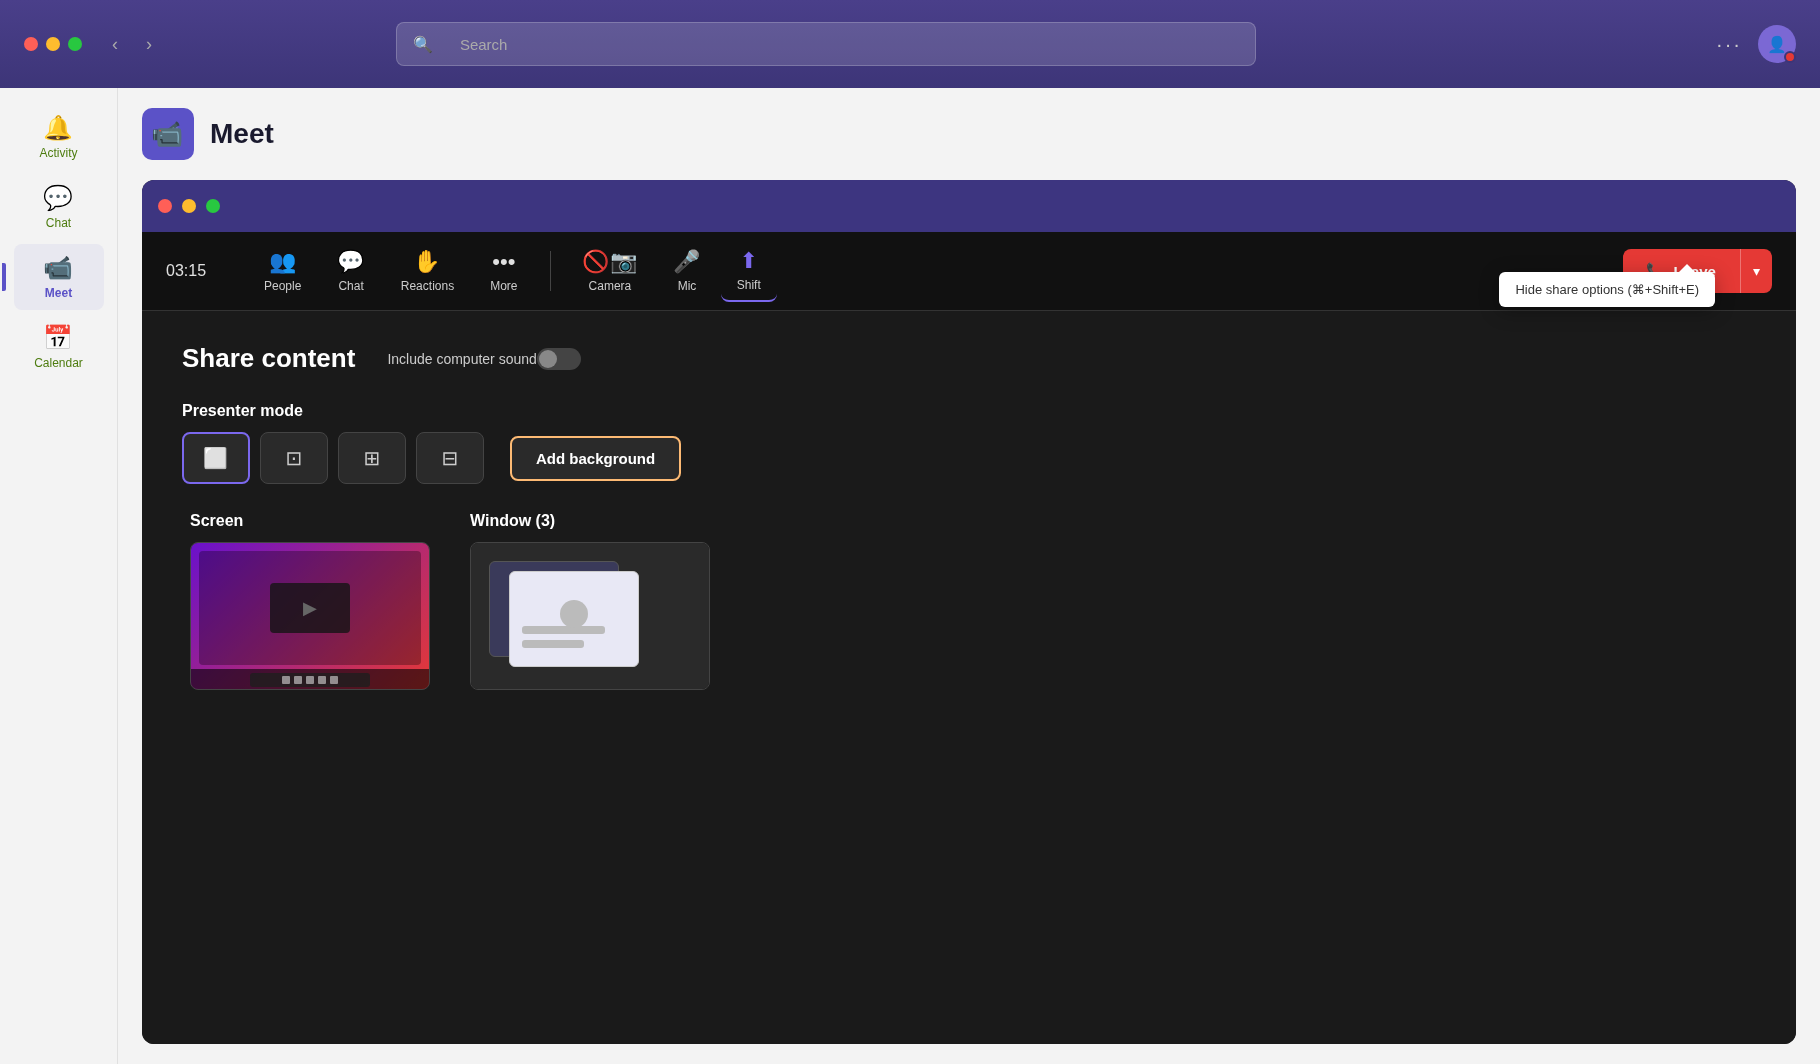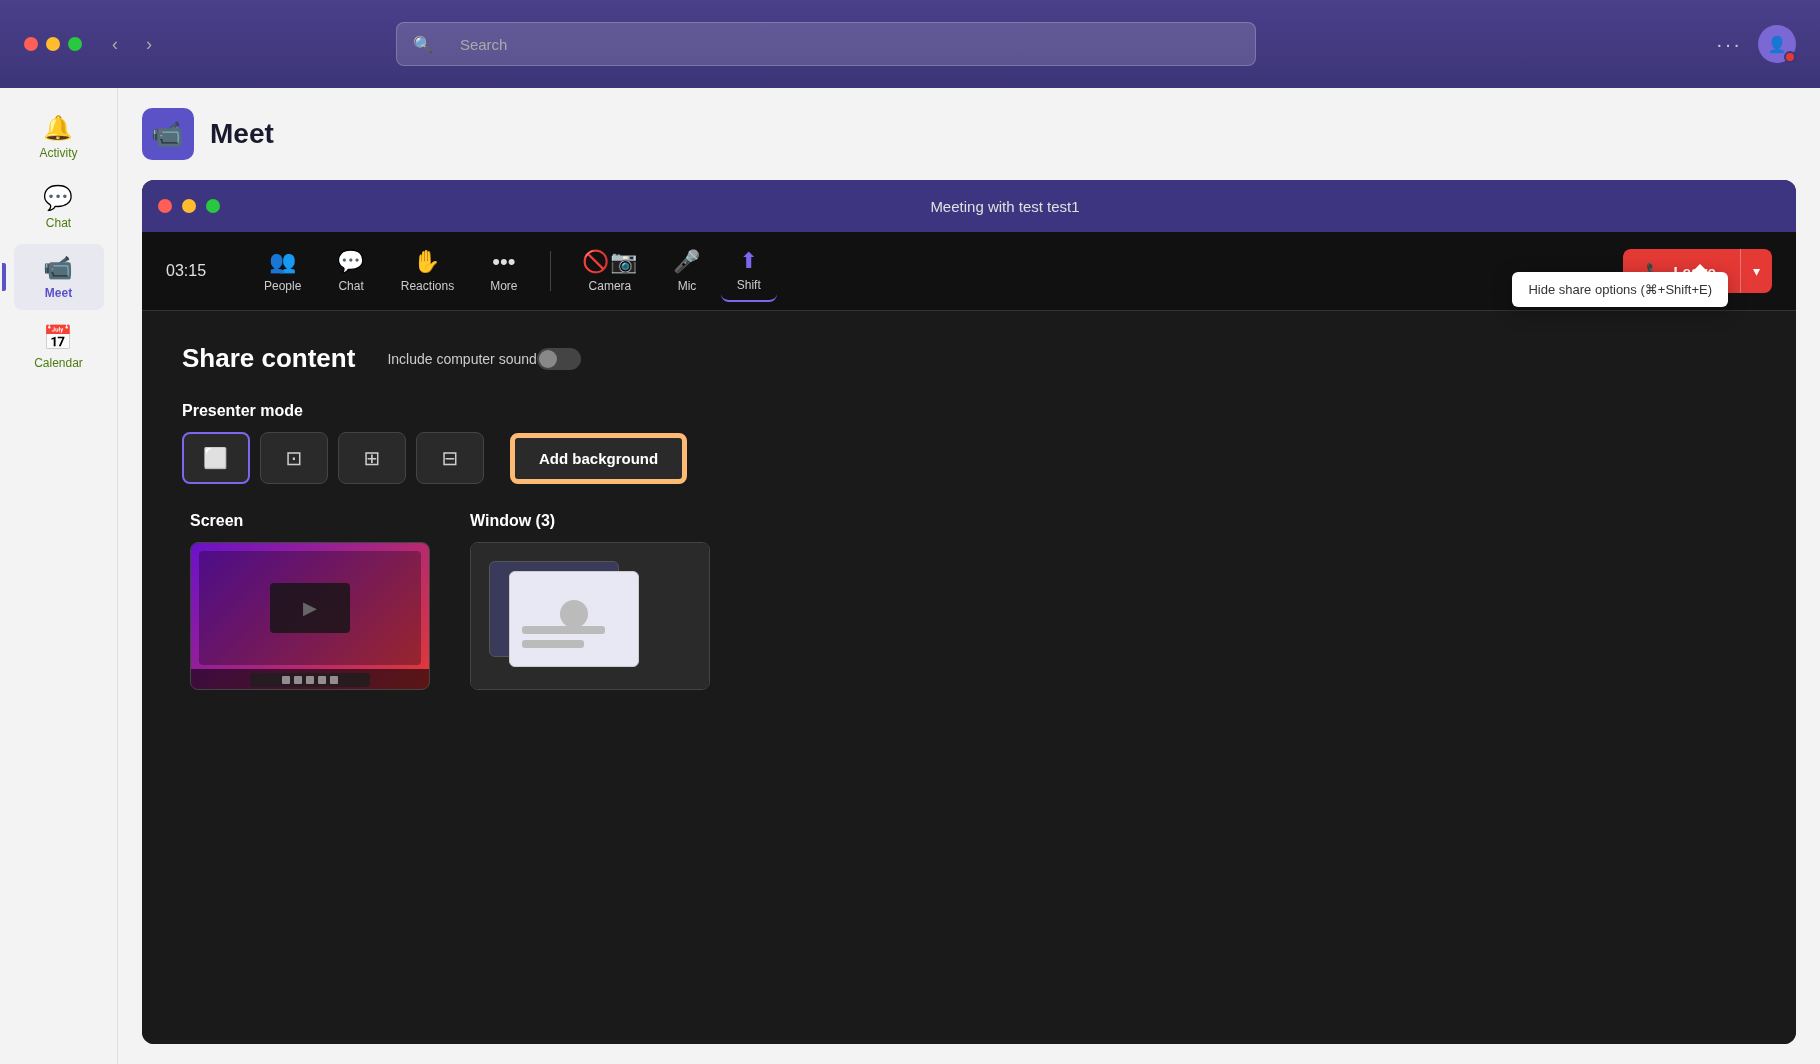"Meeting with test test1" span.meeting-title-text { html: <span>Meeting with test test1</span> -> none }
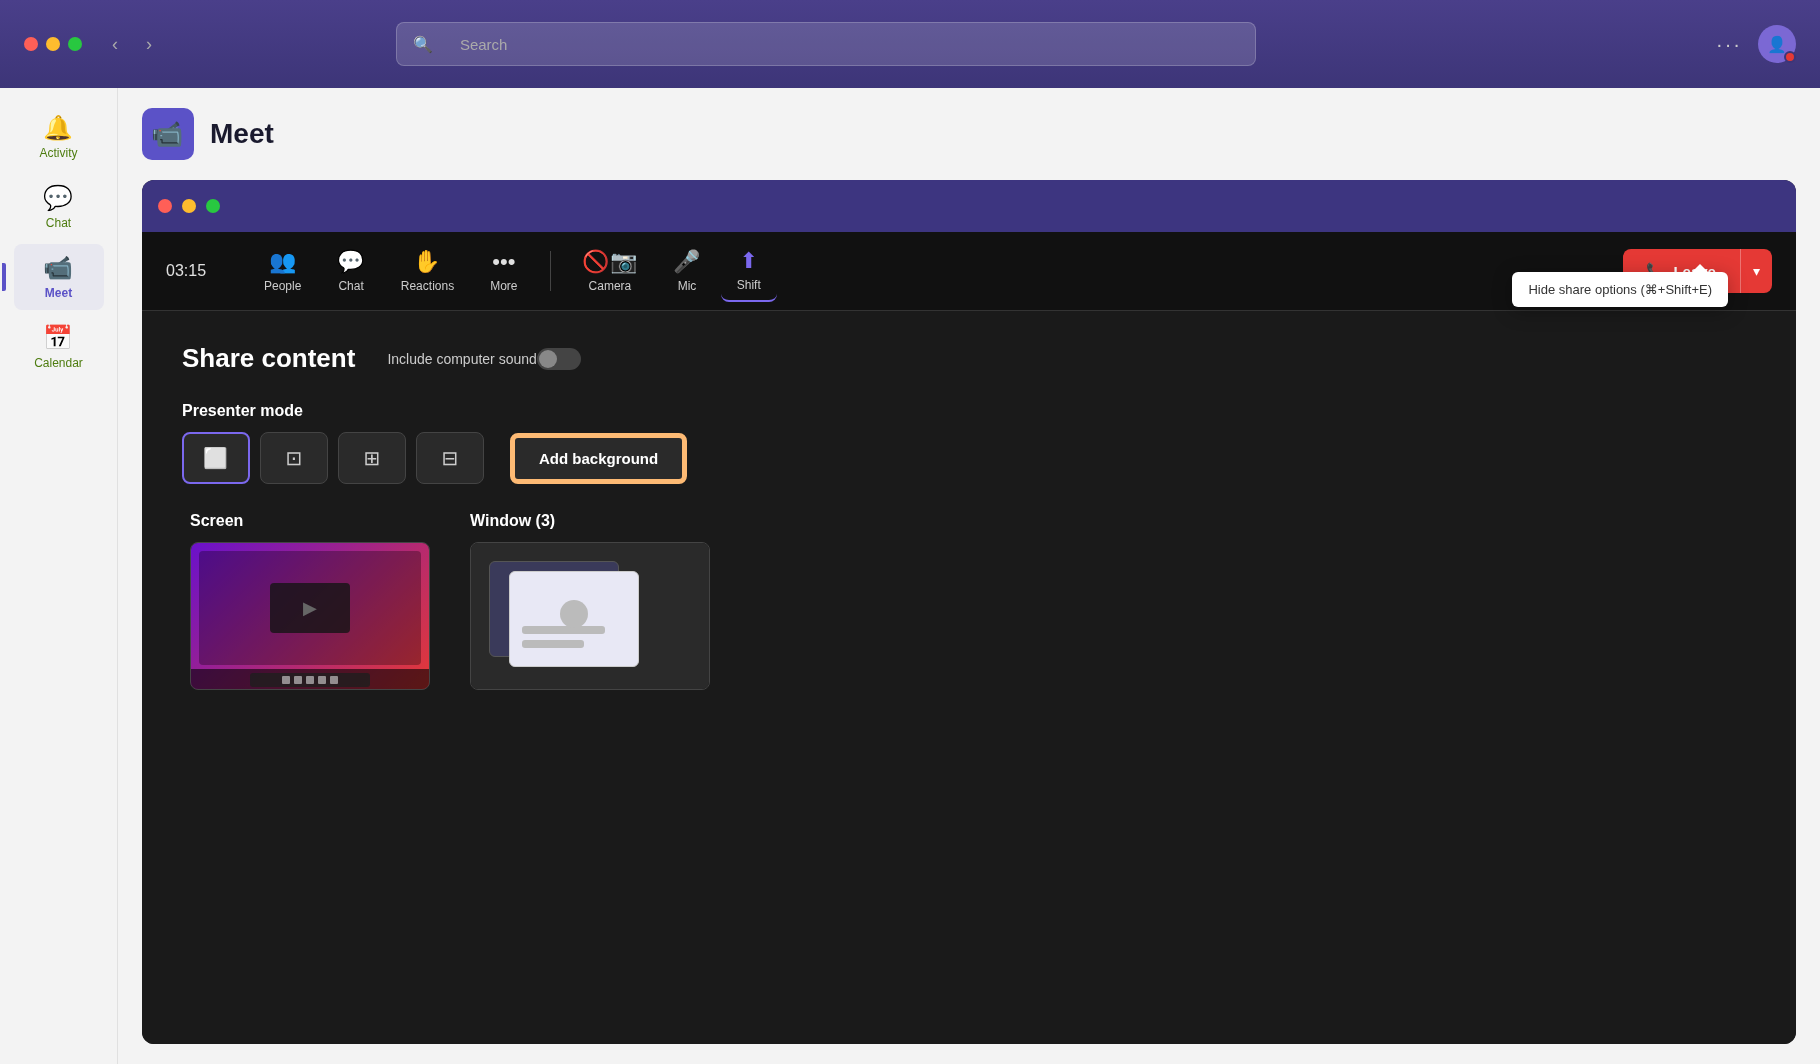"Hide share options (⌘+Shift+E)" .share-tooltip { right: 68px -> 81px }
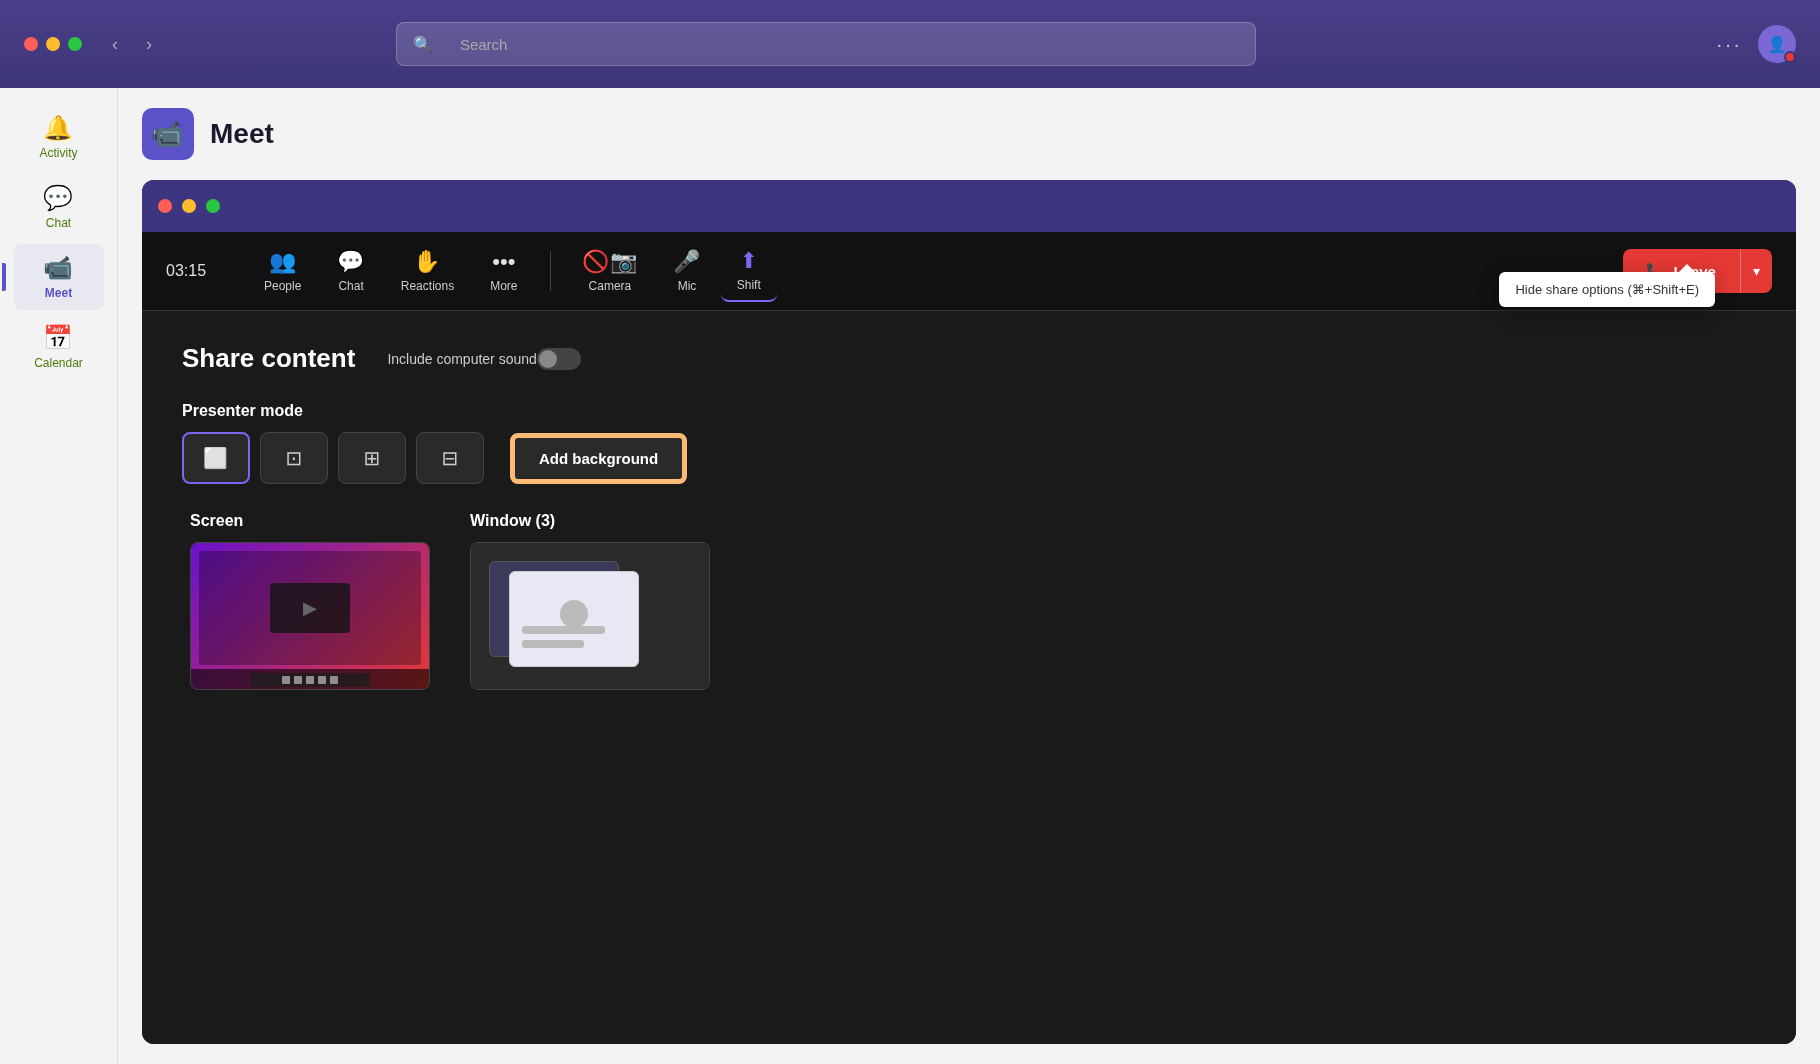"Add background" .add-background-btn { border: 5px solid #fdba74 -> 2px solid #fdba74 }
